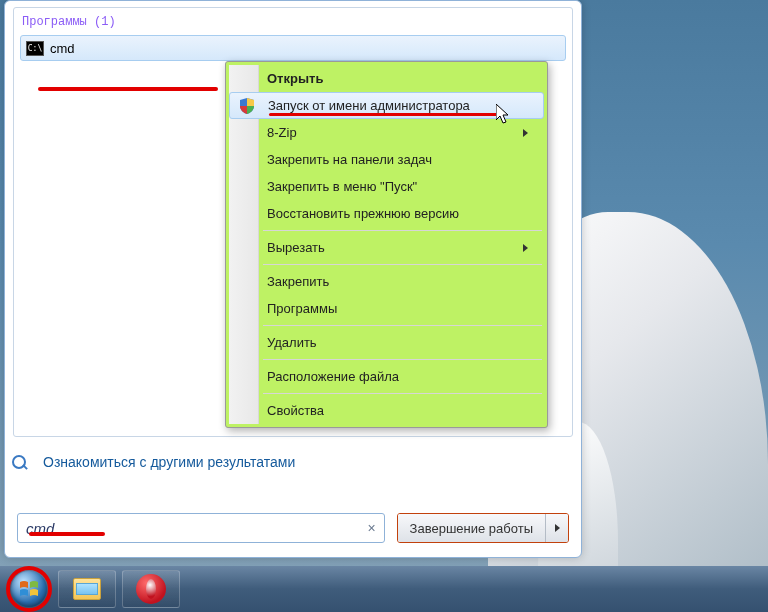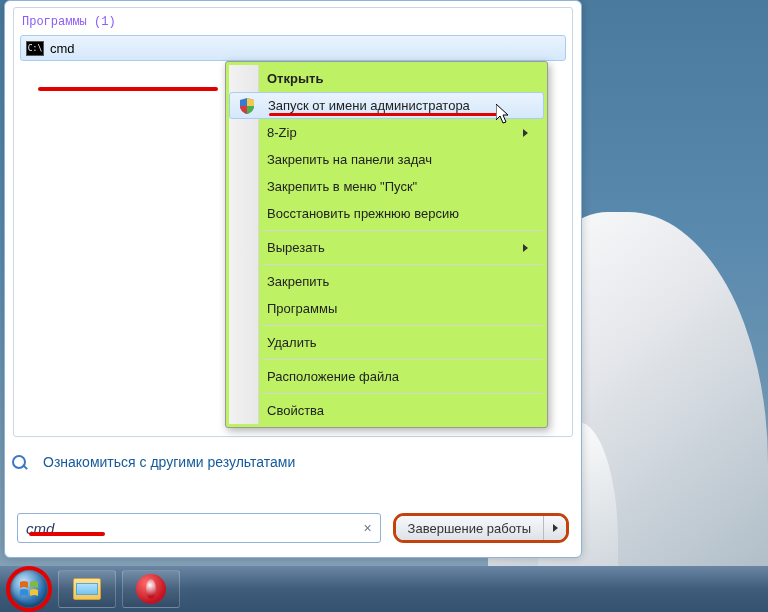"Завершение работы" .shutdown-btn { border: 3px solid #c2410c -> 1px solid #c2410c; border-radius: 11px -> 3px }
